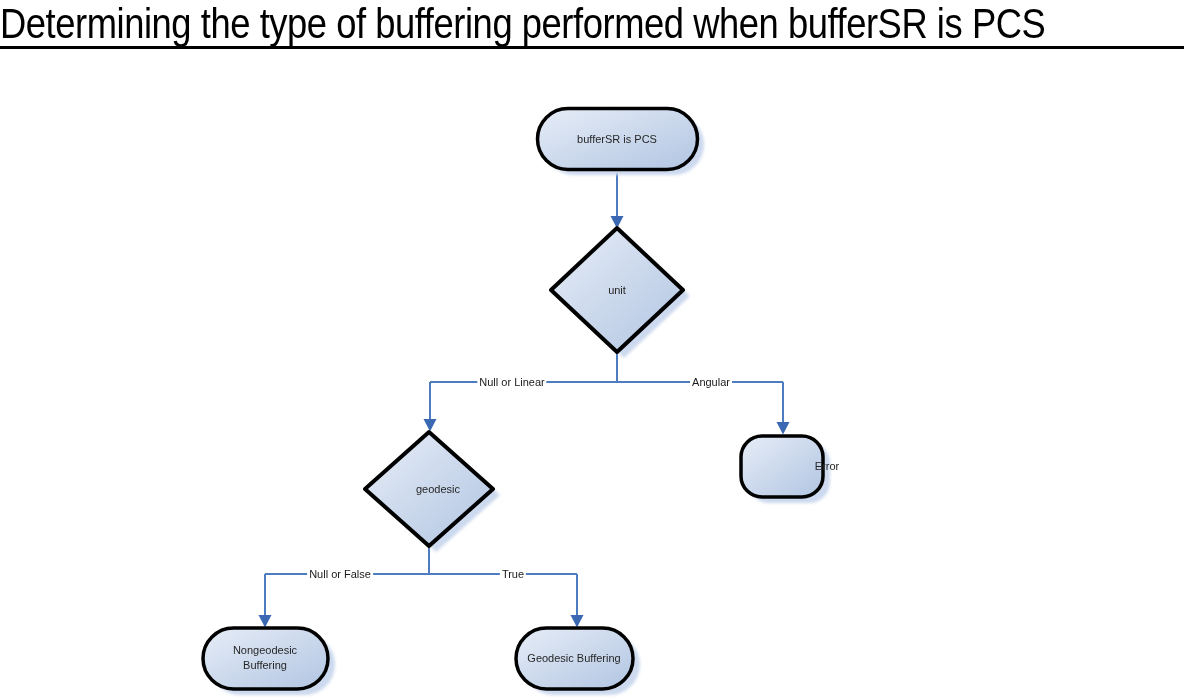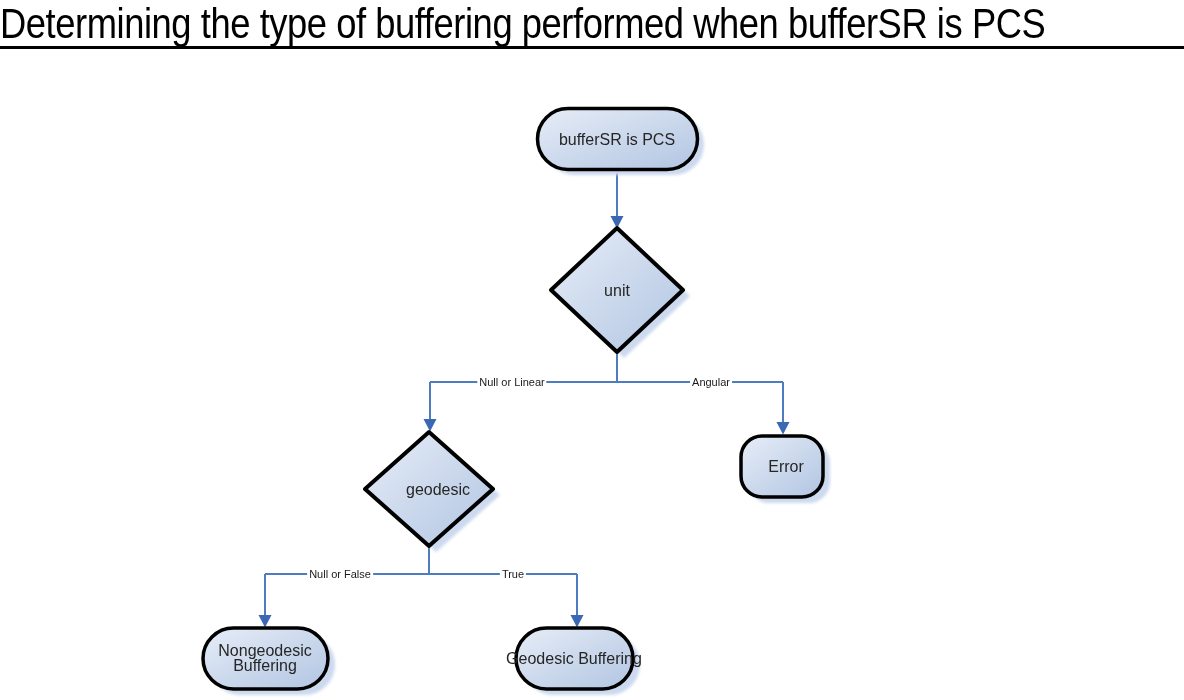"bufferSR is PCS" .node-label { font-size: 16px -> 11px }
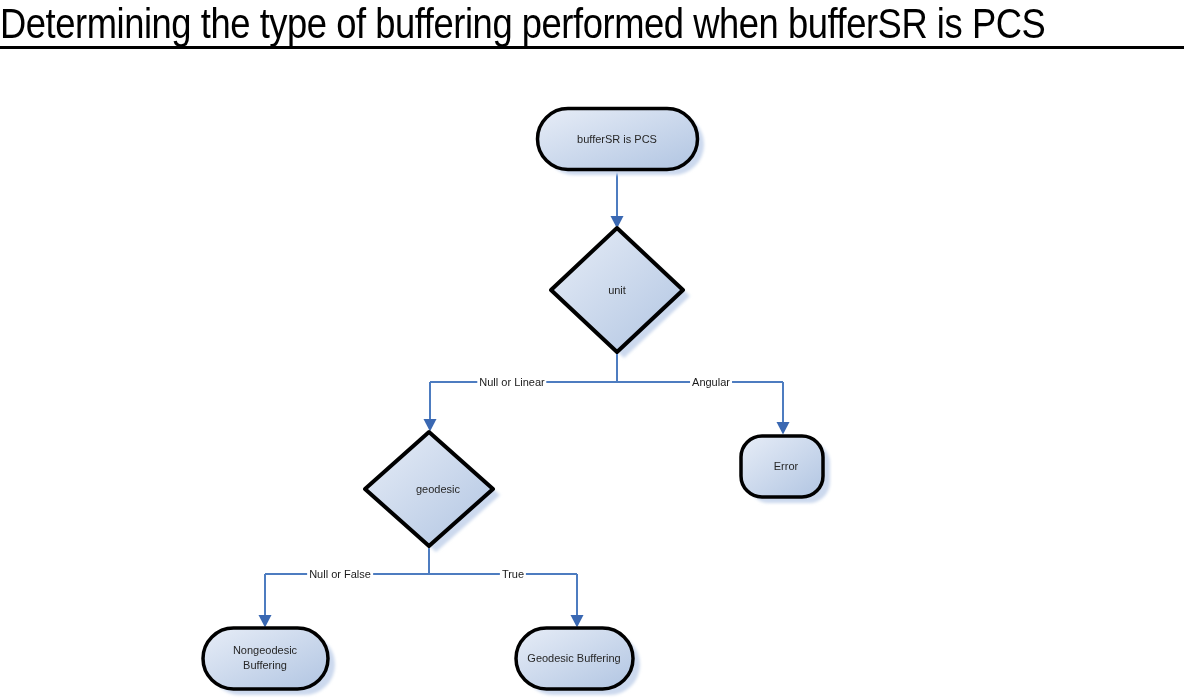"Error" div.node-label { left: 786px -> 827px }
